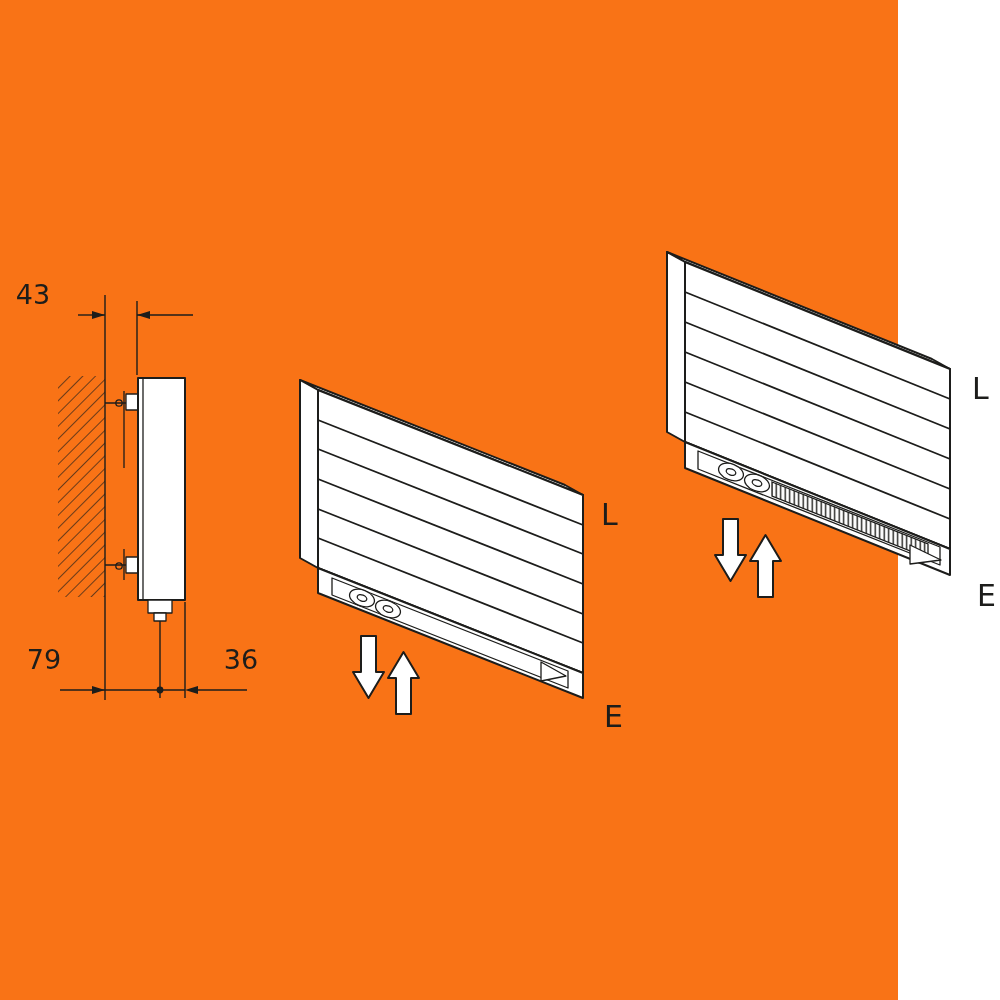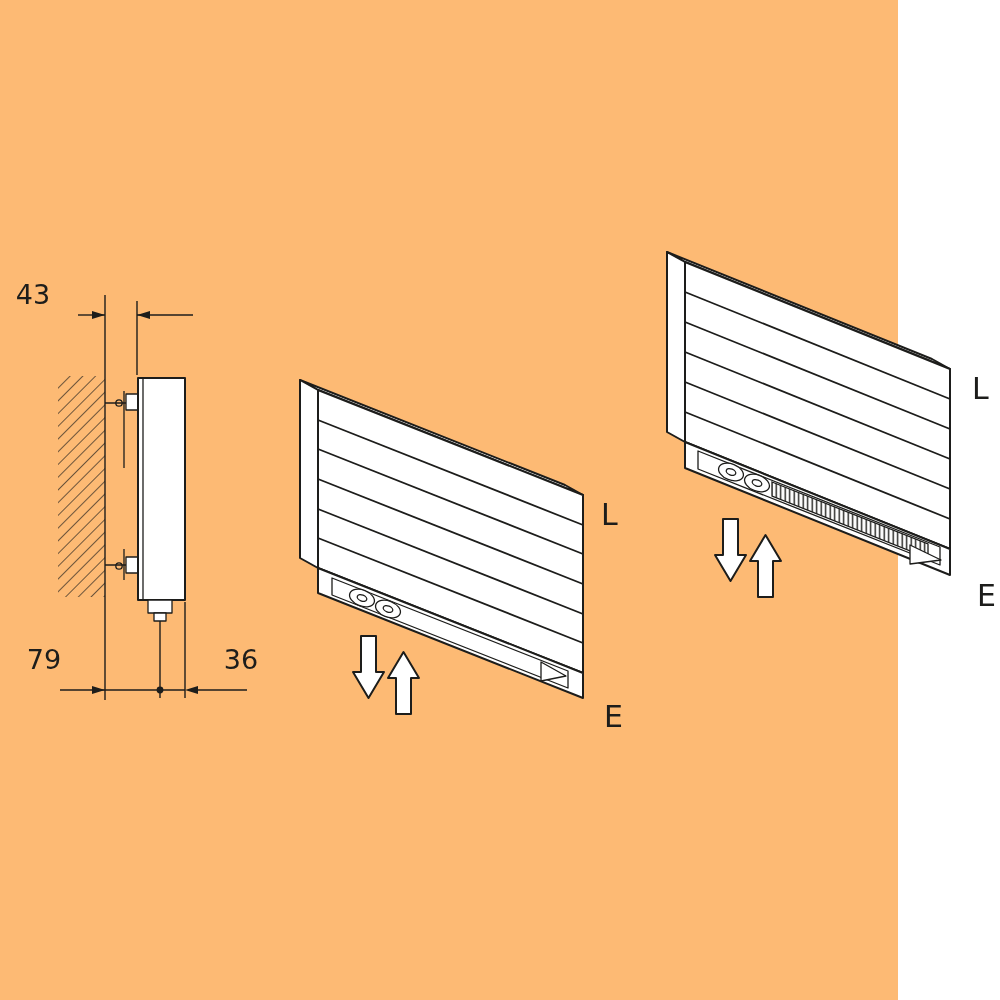"43" .canvas { background: #fdba74 -> #f97316 }
